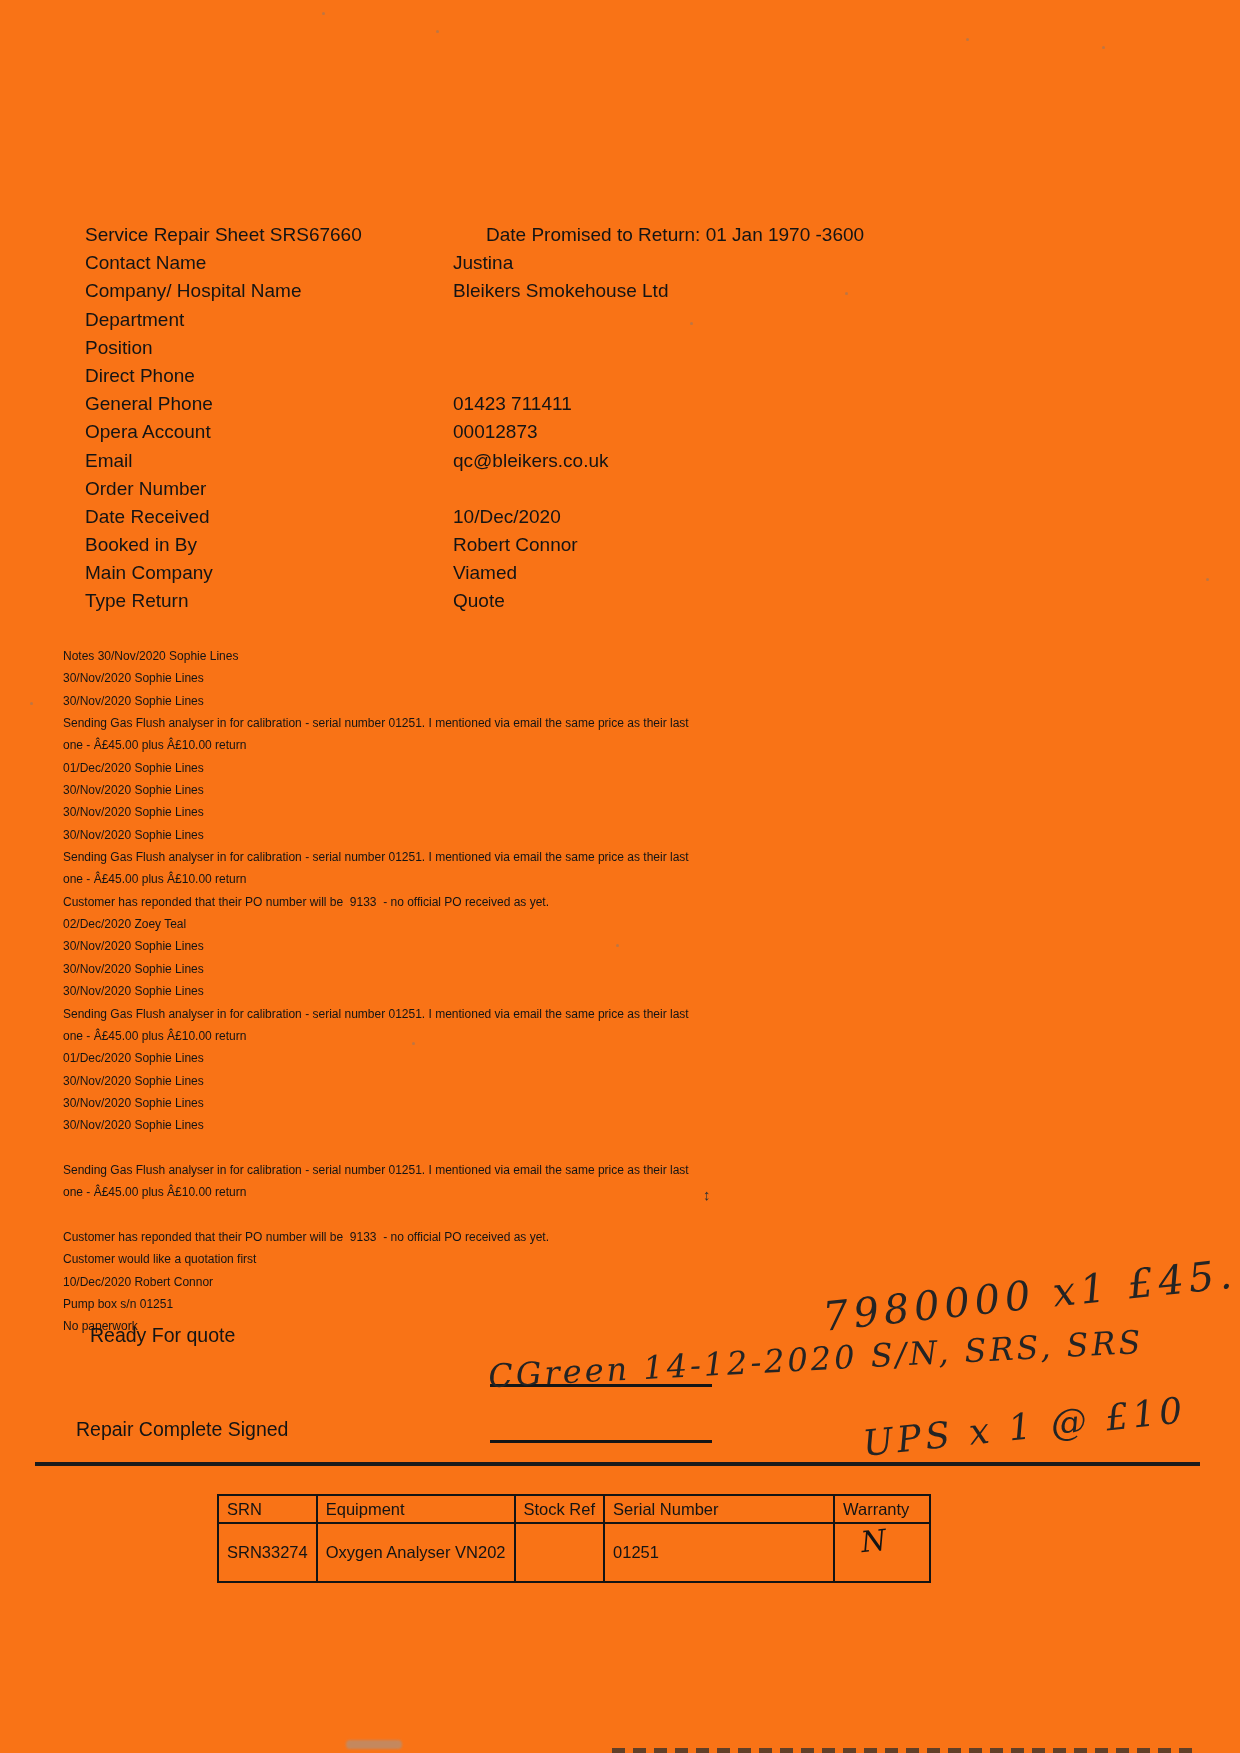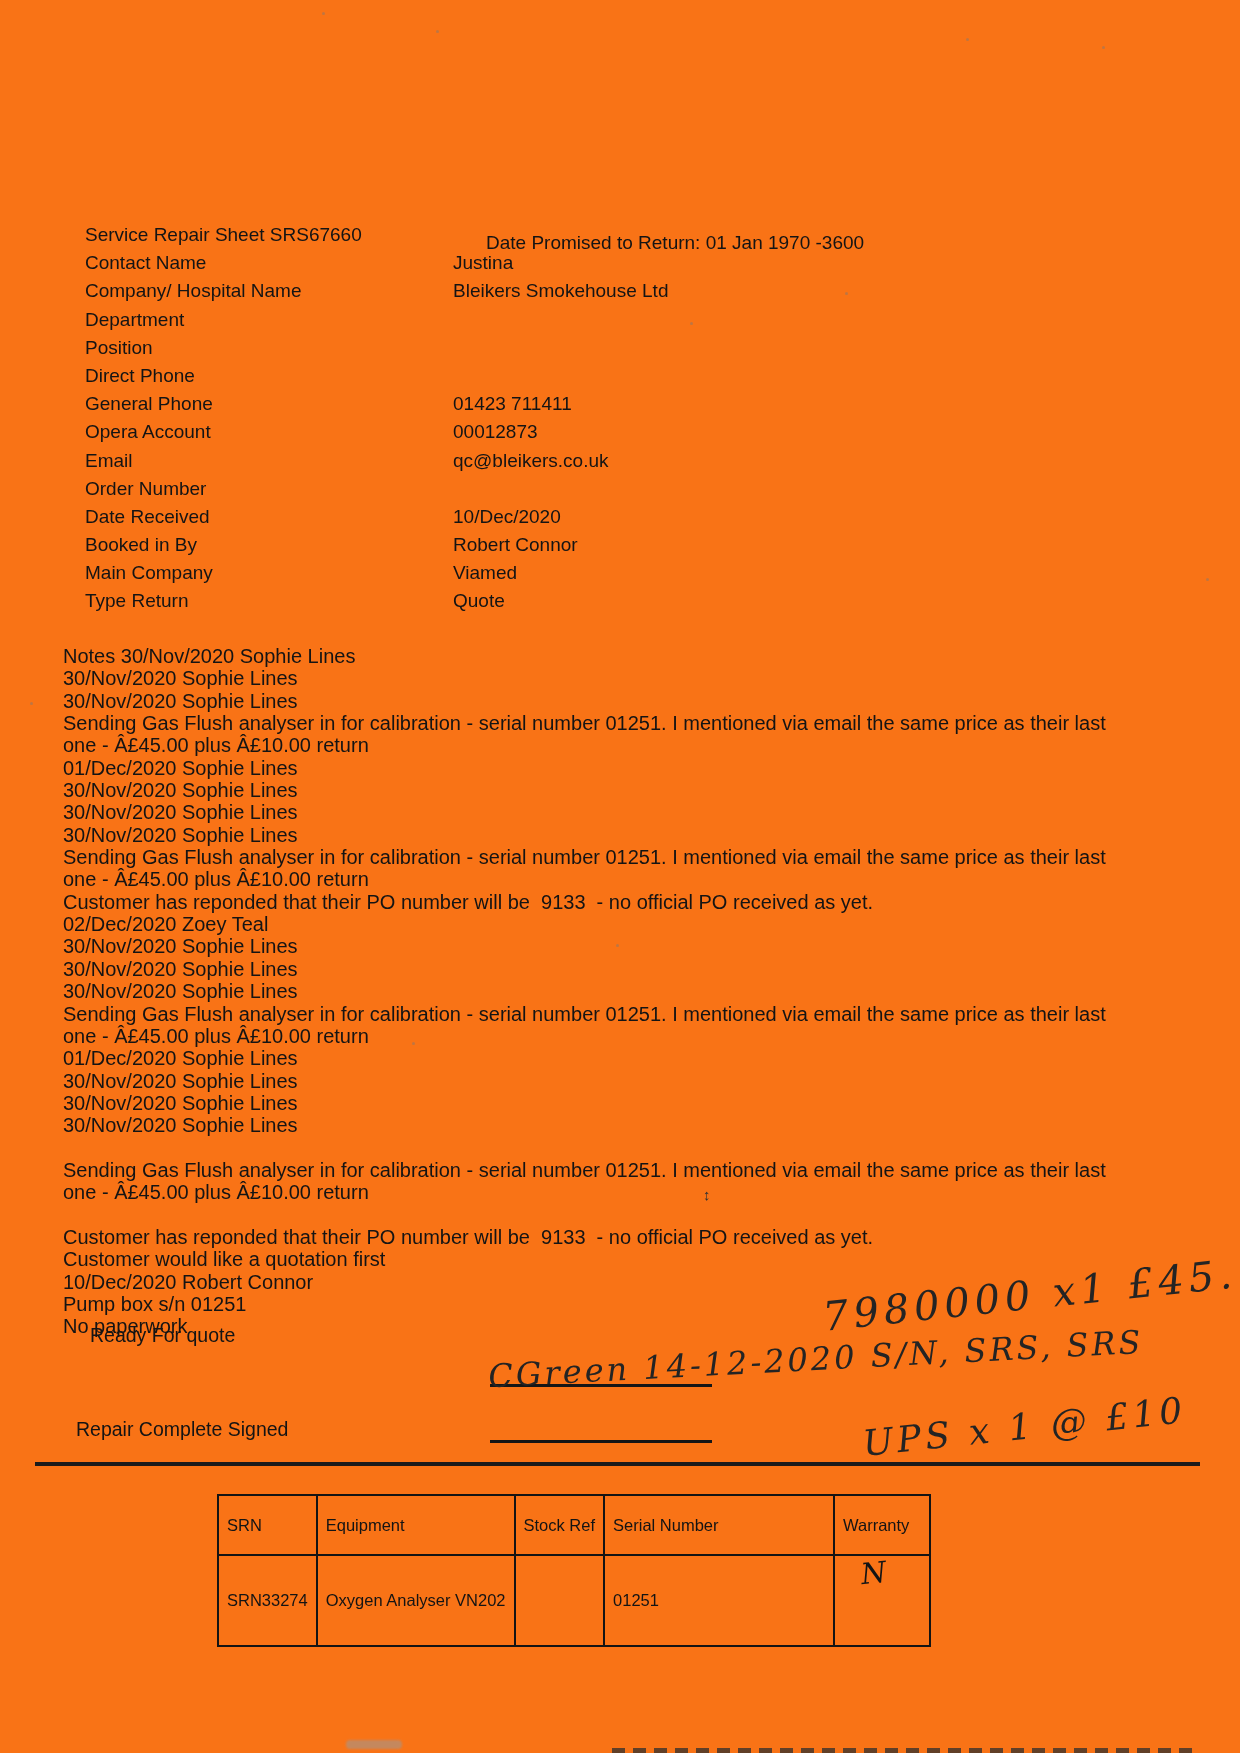"Date Promised to Return: 01" .fvalue.indent { margin-top: 8px -> none }
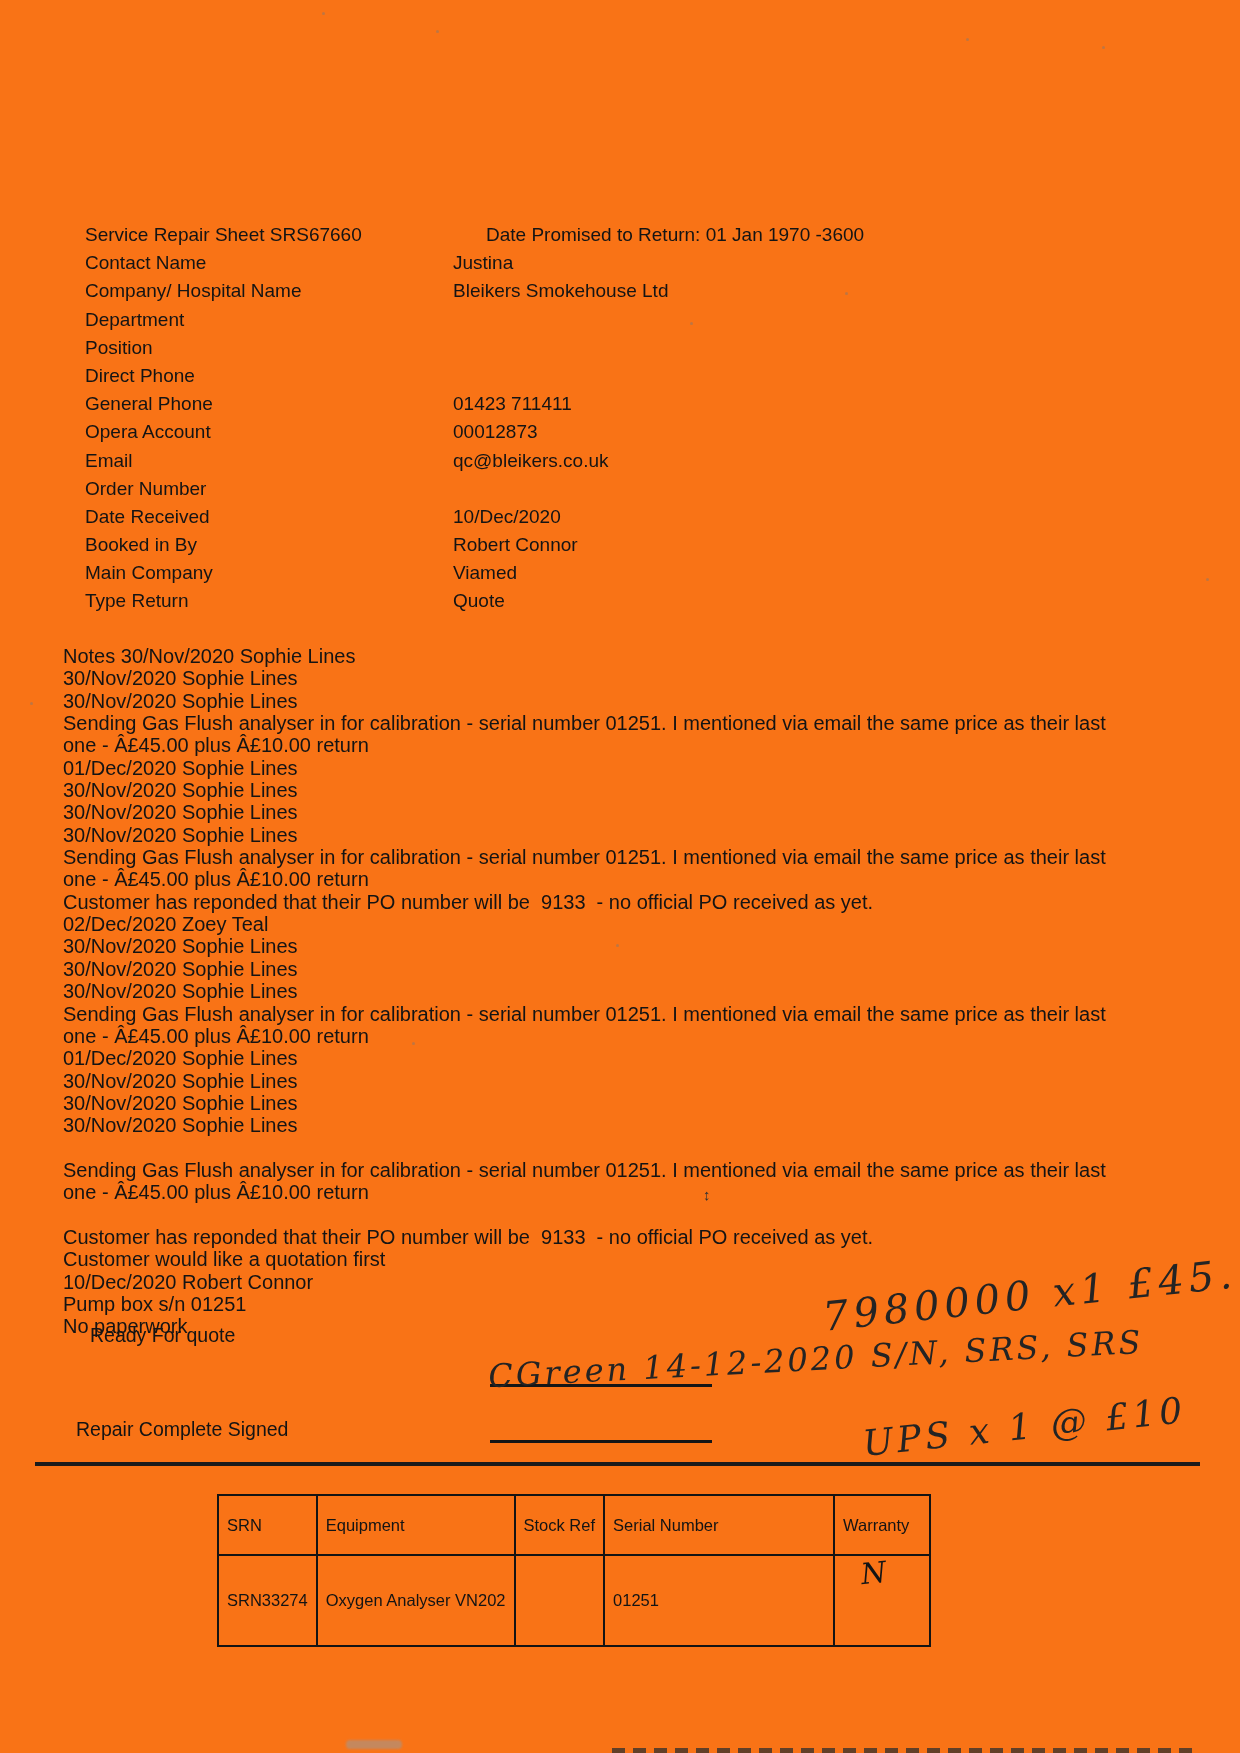"Notes 30/Nov/2020 Sophie Lines" .notes { font-size: 20px -> 12px }
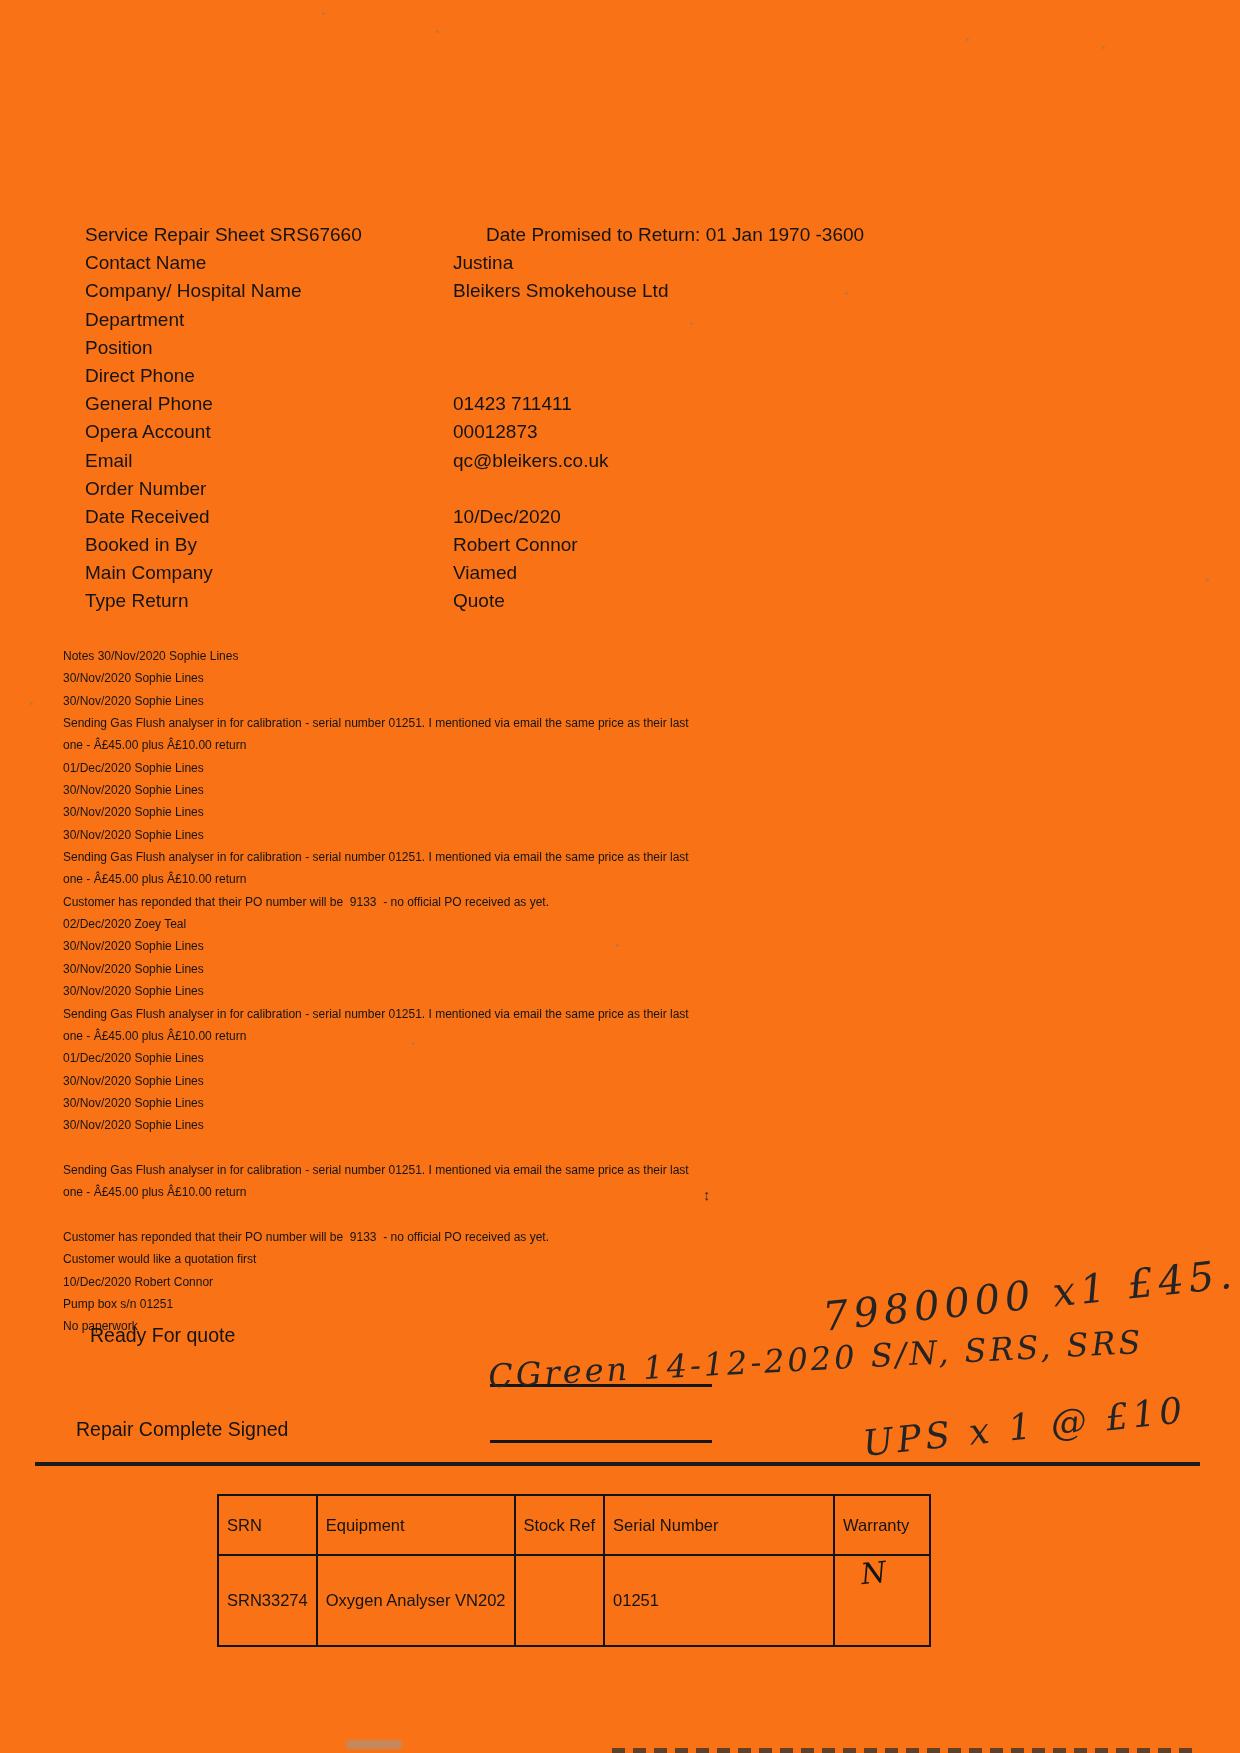"SRN" .equip th,.equip td { padding: 16px 8px -> 0 8px }
